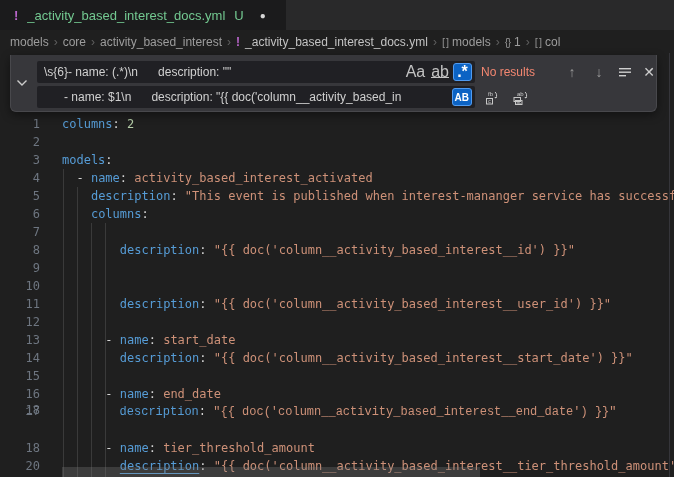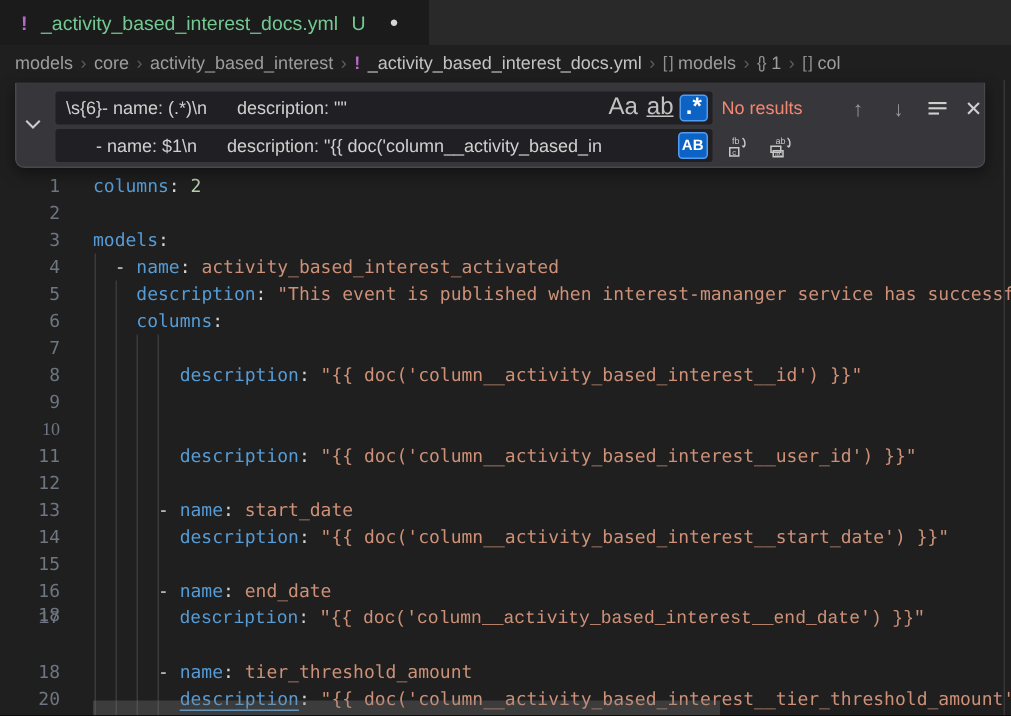"10" div.code-line { font-family: Liberation Serif, serif -> none }
